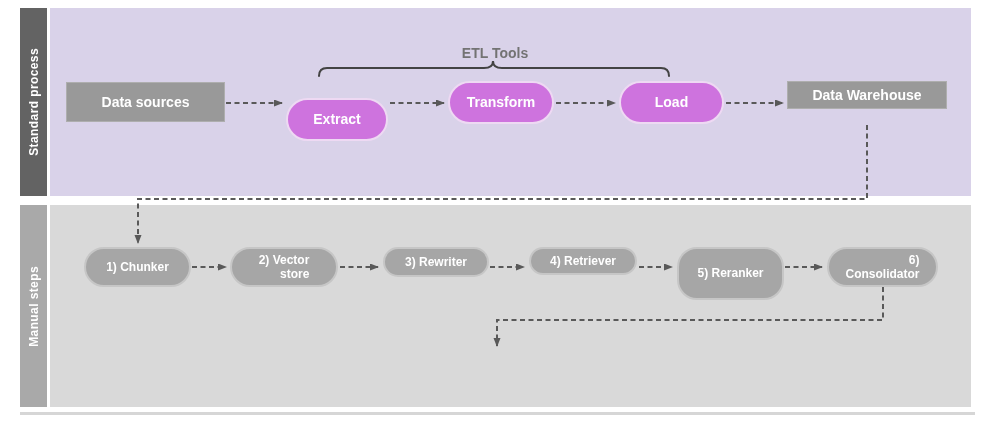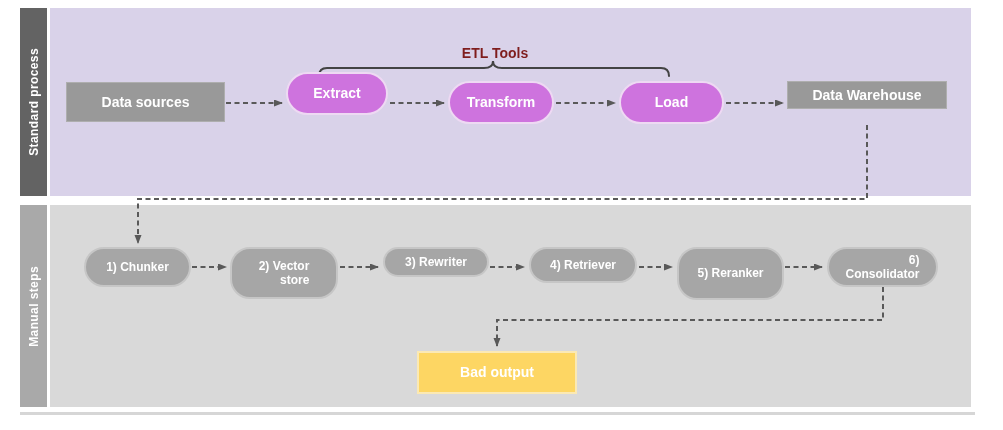"ETL Tools" .anno { color: #7f1d1d -> #737373 }
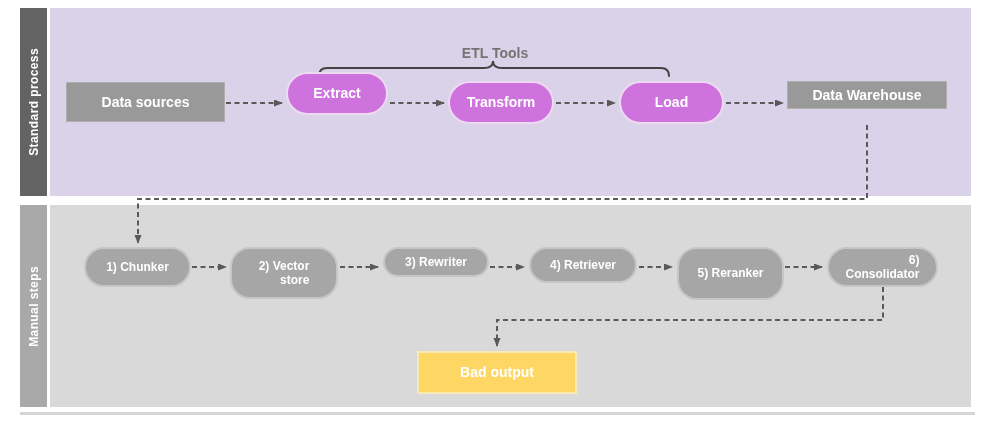"Extract" #n-extract { top: 72px -> 98px }
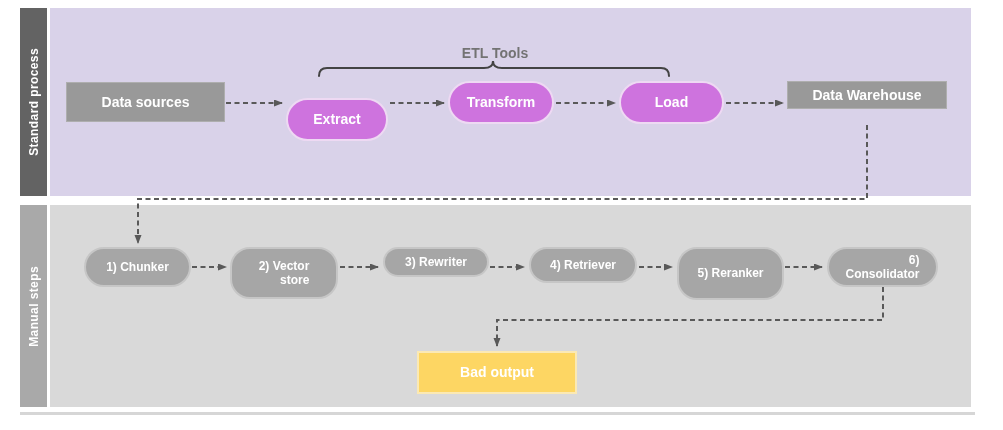"2) Vector" #s1 { height: 52px -> 40px }
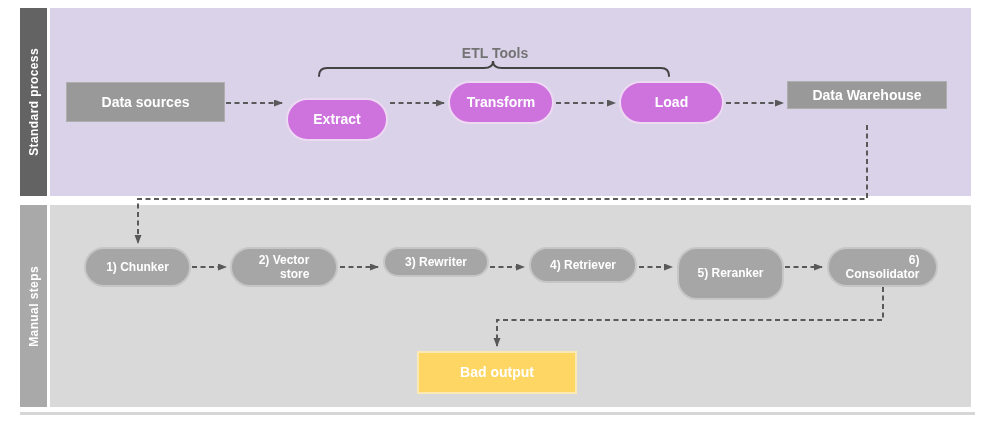"4) Retriever" #s3 { height: 36px -> 28px }
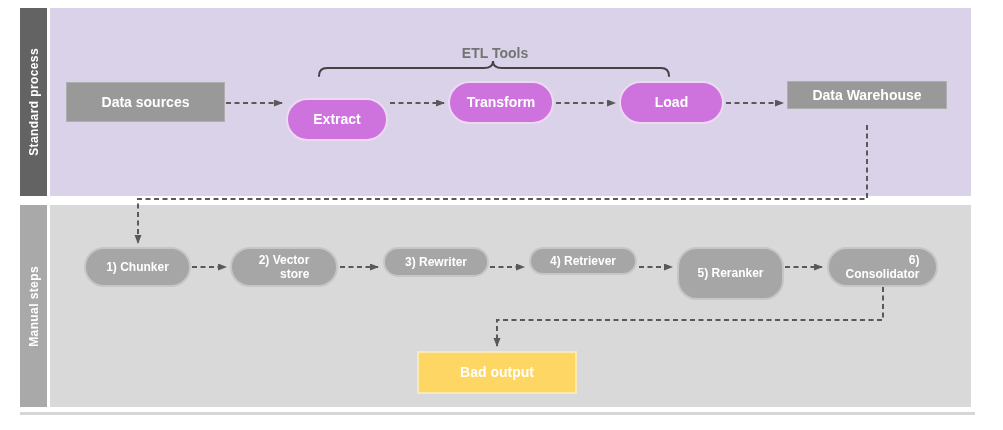"Bad output" div.abs { html: <div> <span>Bad output</span> </div> -> none }
